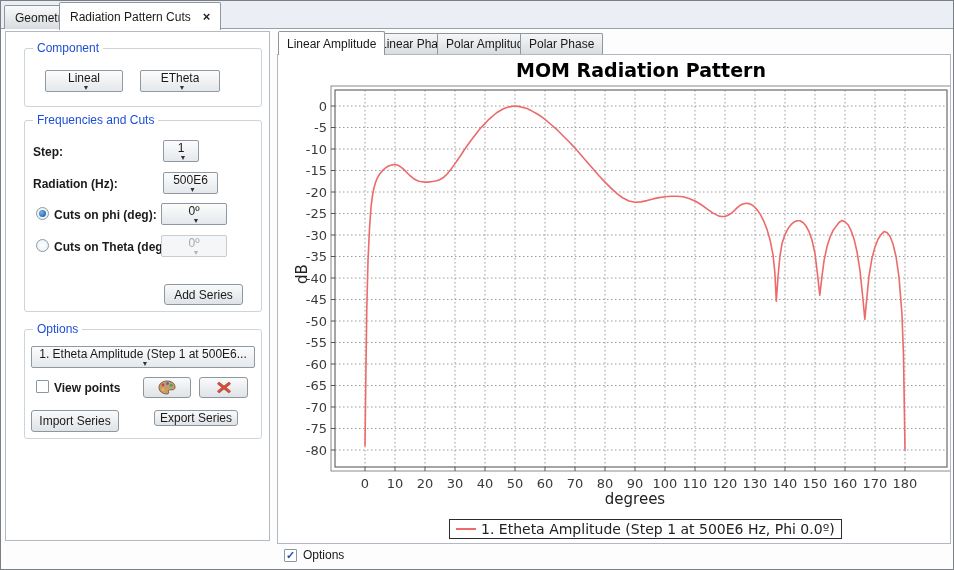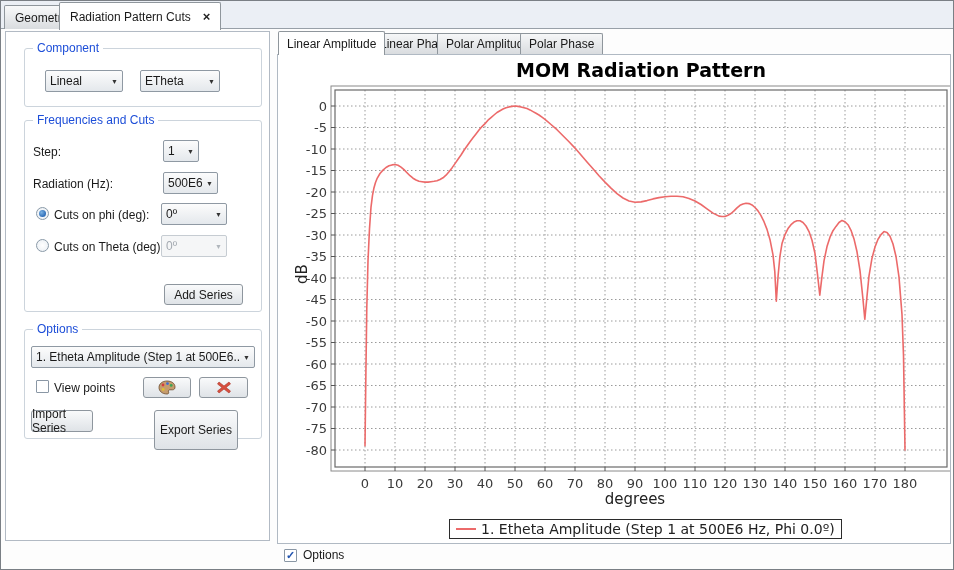"Lineal" .combo { flex-direction: none -> column }
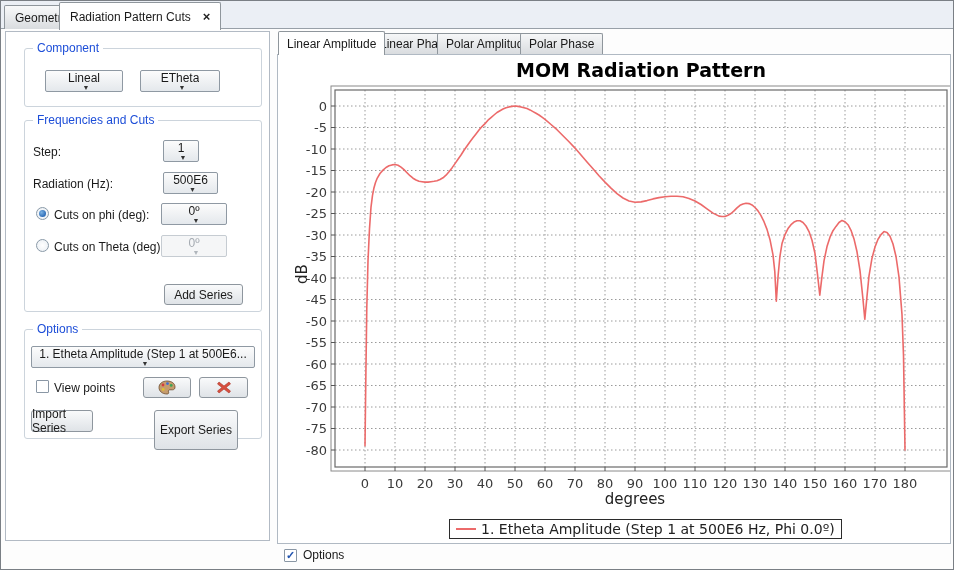"Step:" .flabel { font-weight: none -> bold }
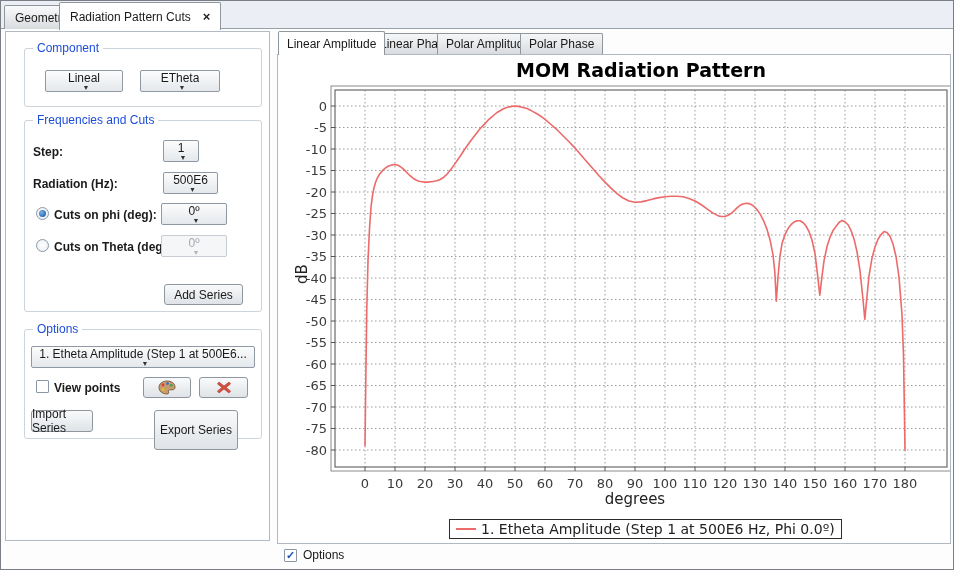"Import Series" div.btn { width: 62px -> 88px }
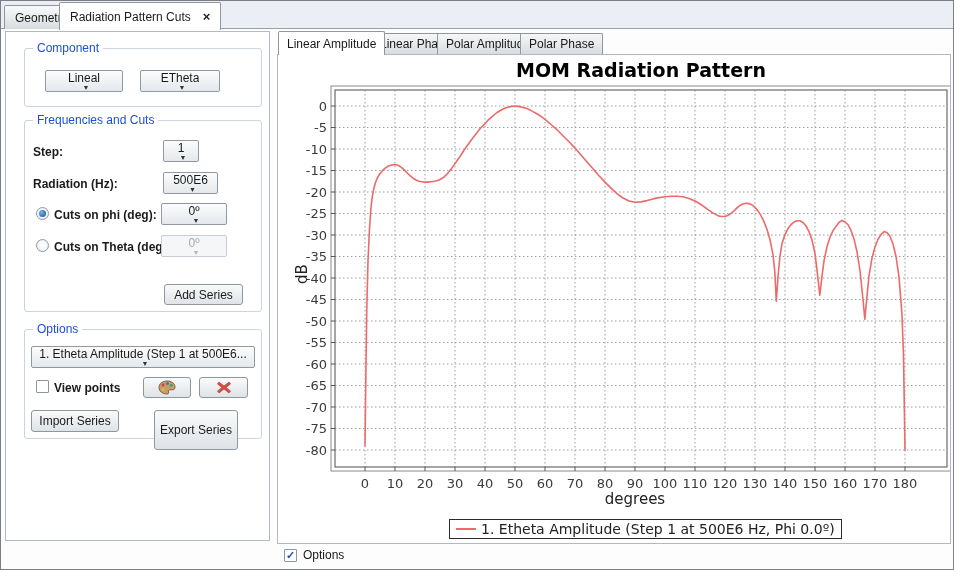"Export Series" div.btn { height: 40px -> 16px }
